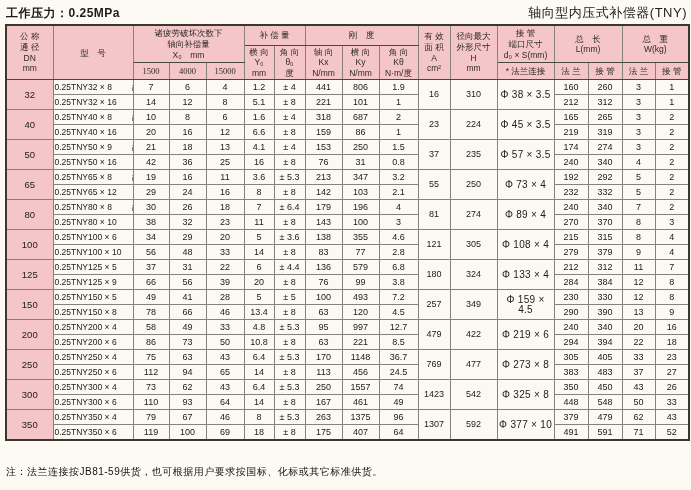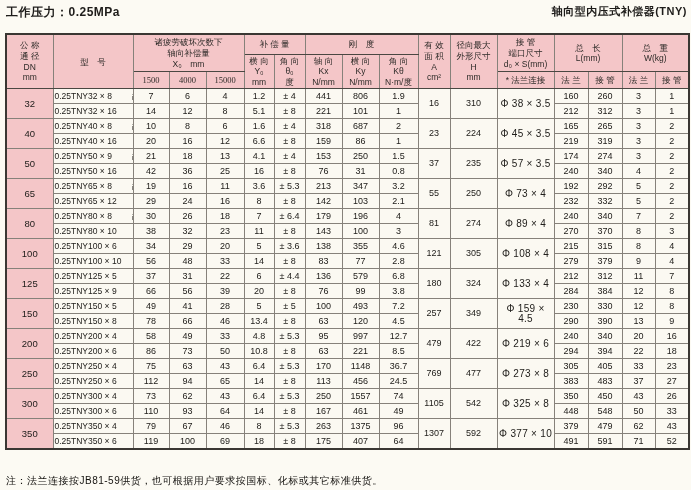"工作压力：0.25MPa" .topbar { align-items: flex-start -> flex-end; padding: 4px 4px 12px 6px -> 4px 4px 2px 6px }
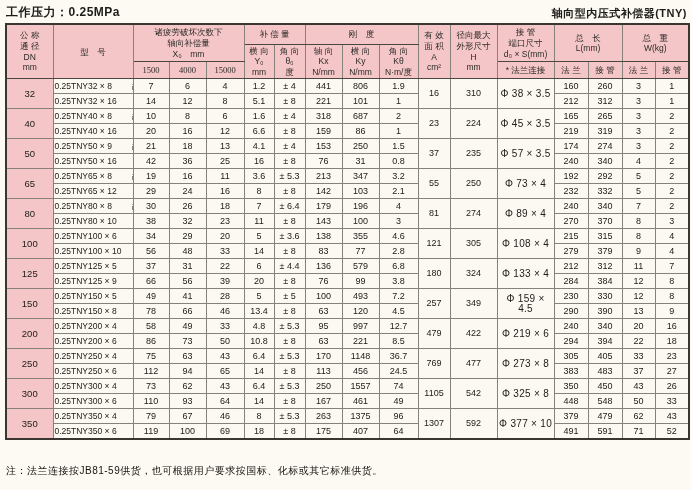"轴向型内压式补偿器(TNY)" .topbar .right-title { font-size: 11px -> 13px; font-weight: bold -> normal }
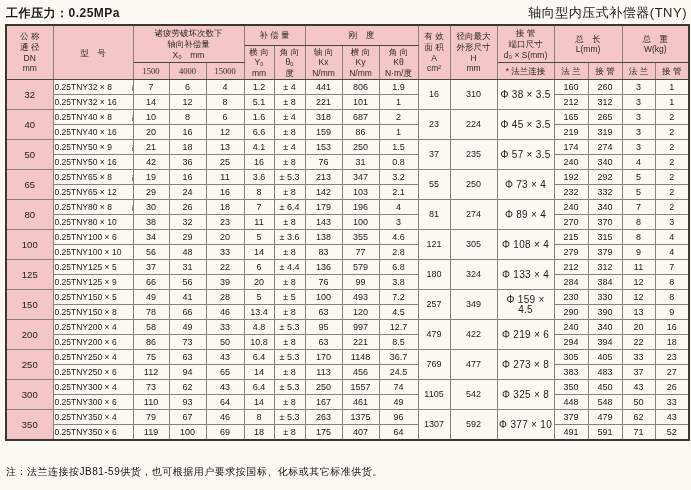"1105" td { text: 1105 -> 1423 }
